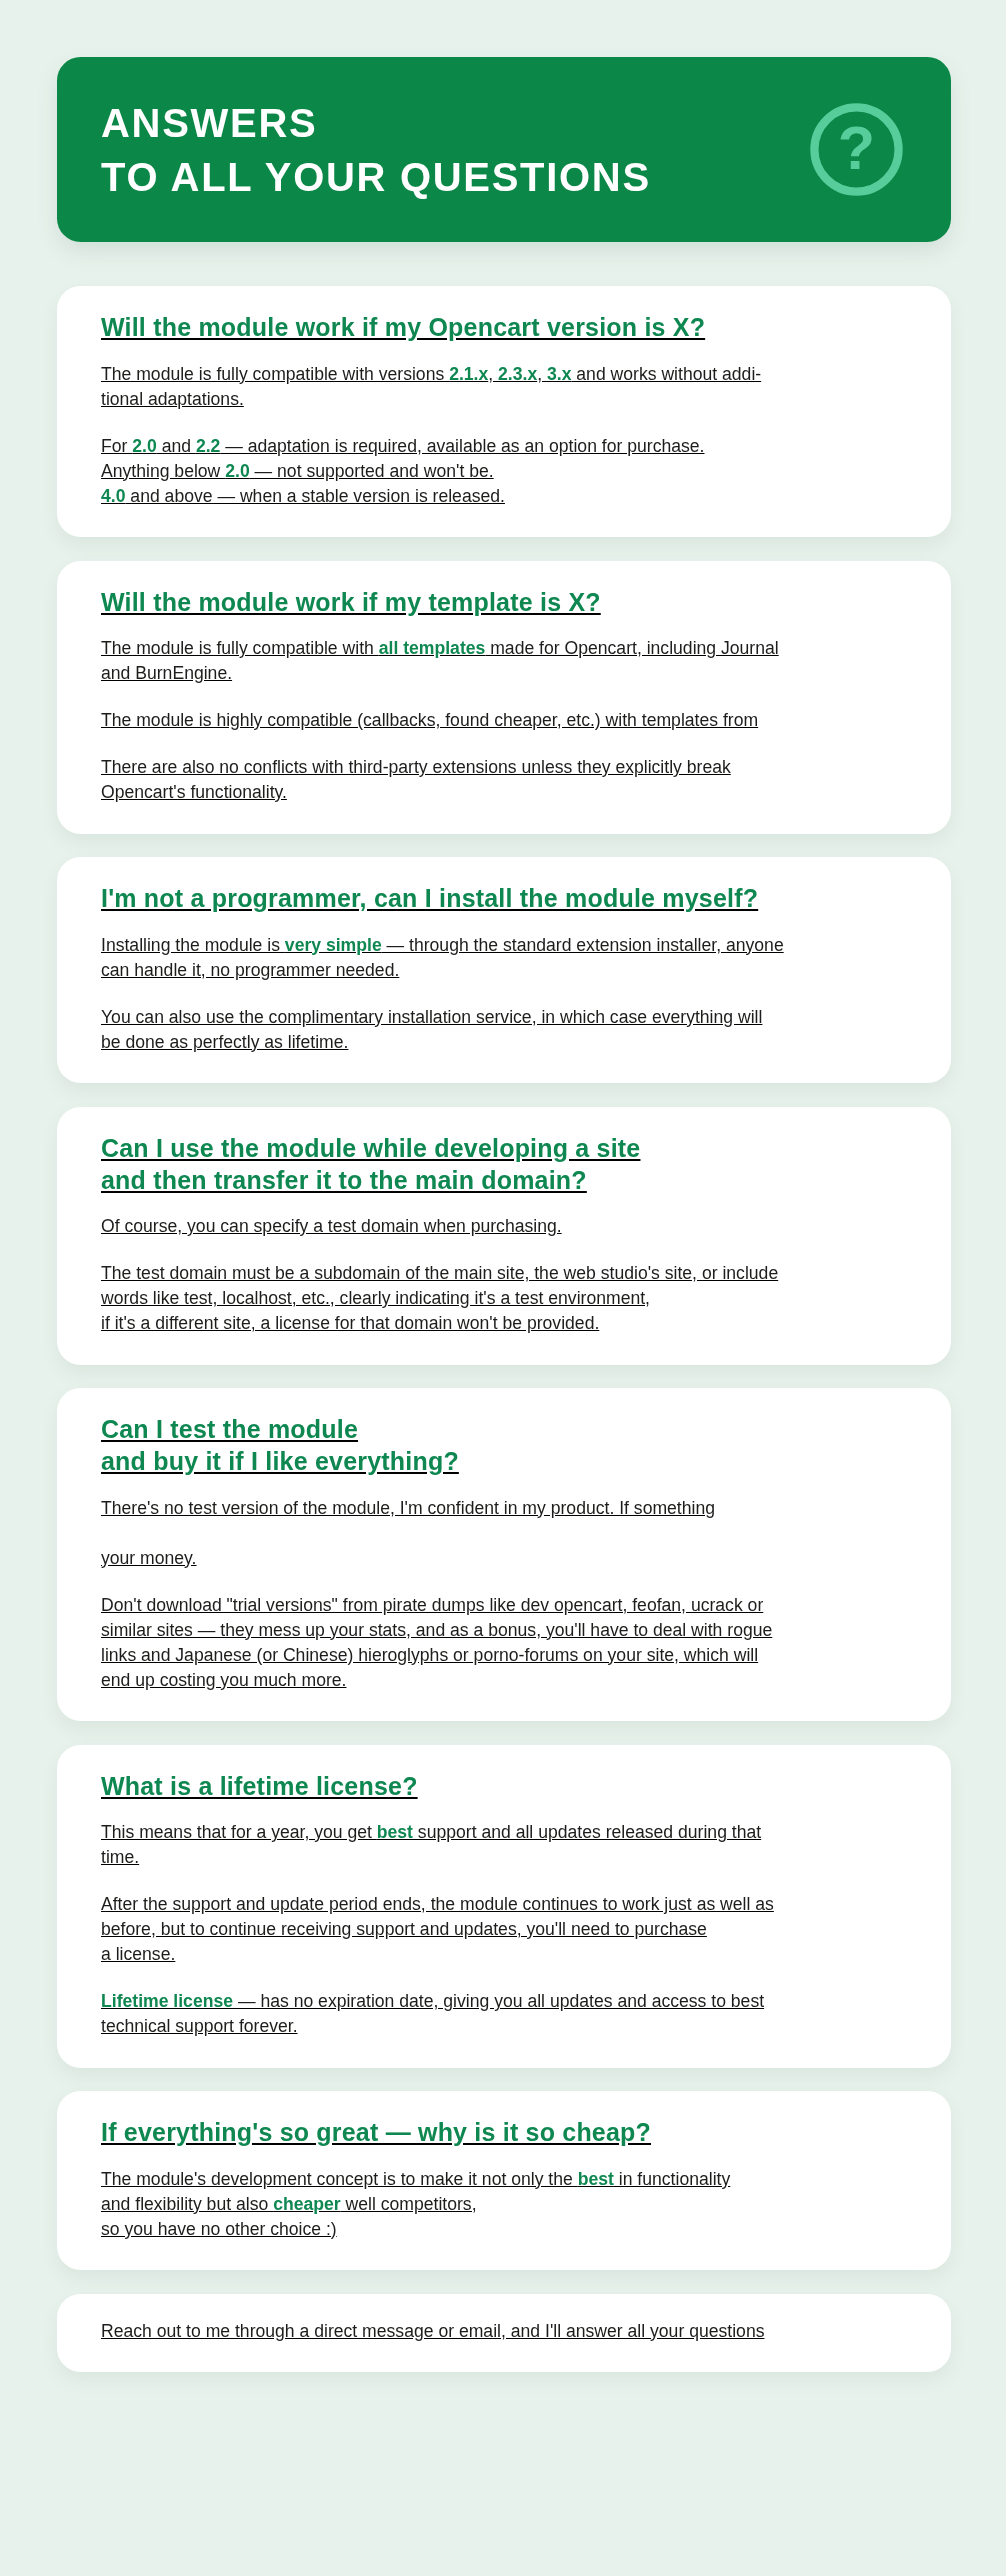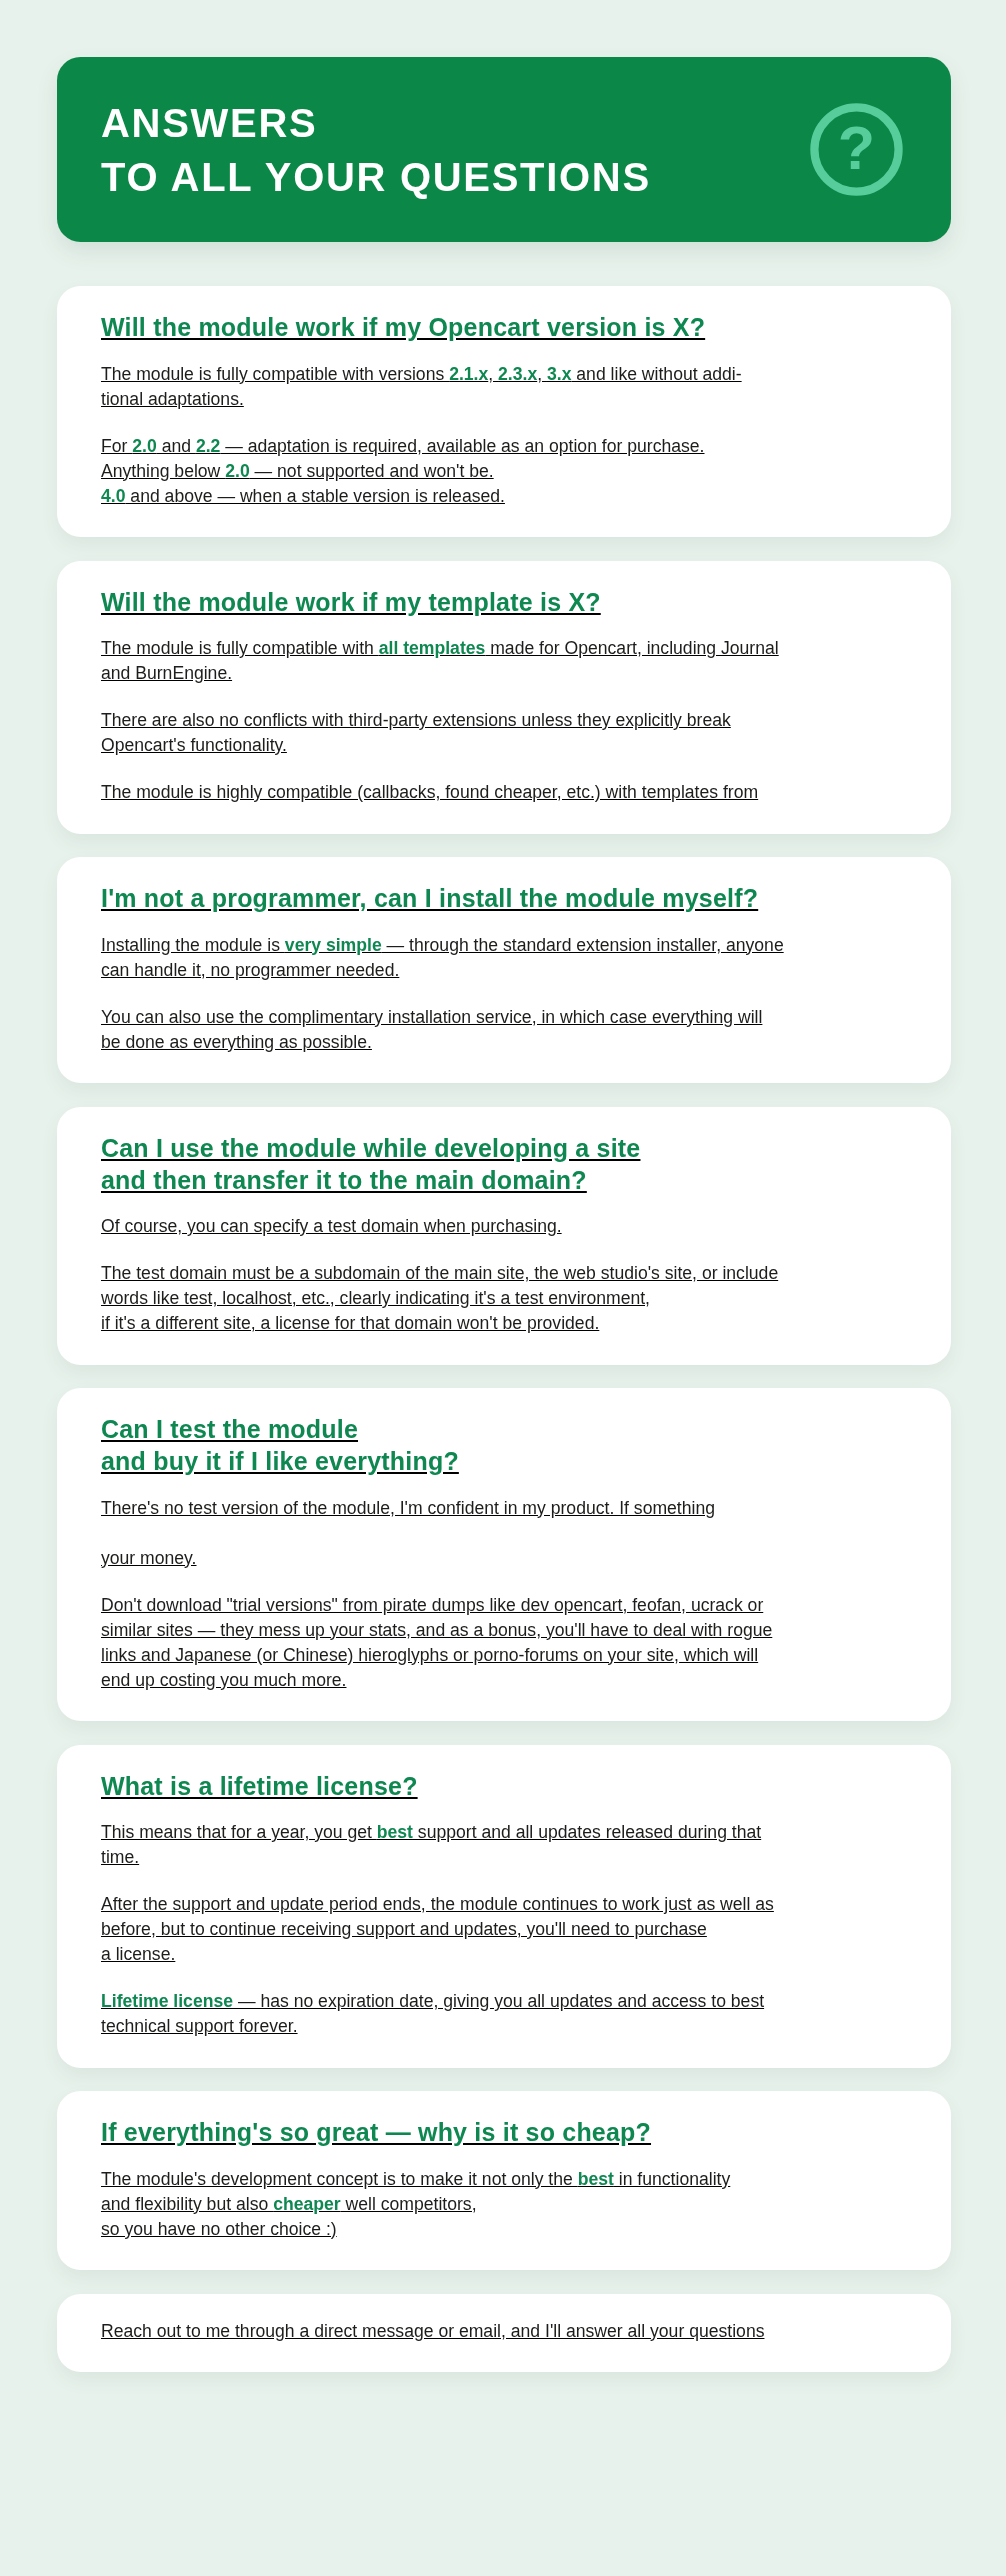"and like without addi-" span { text: like -> works }
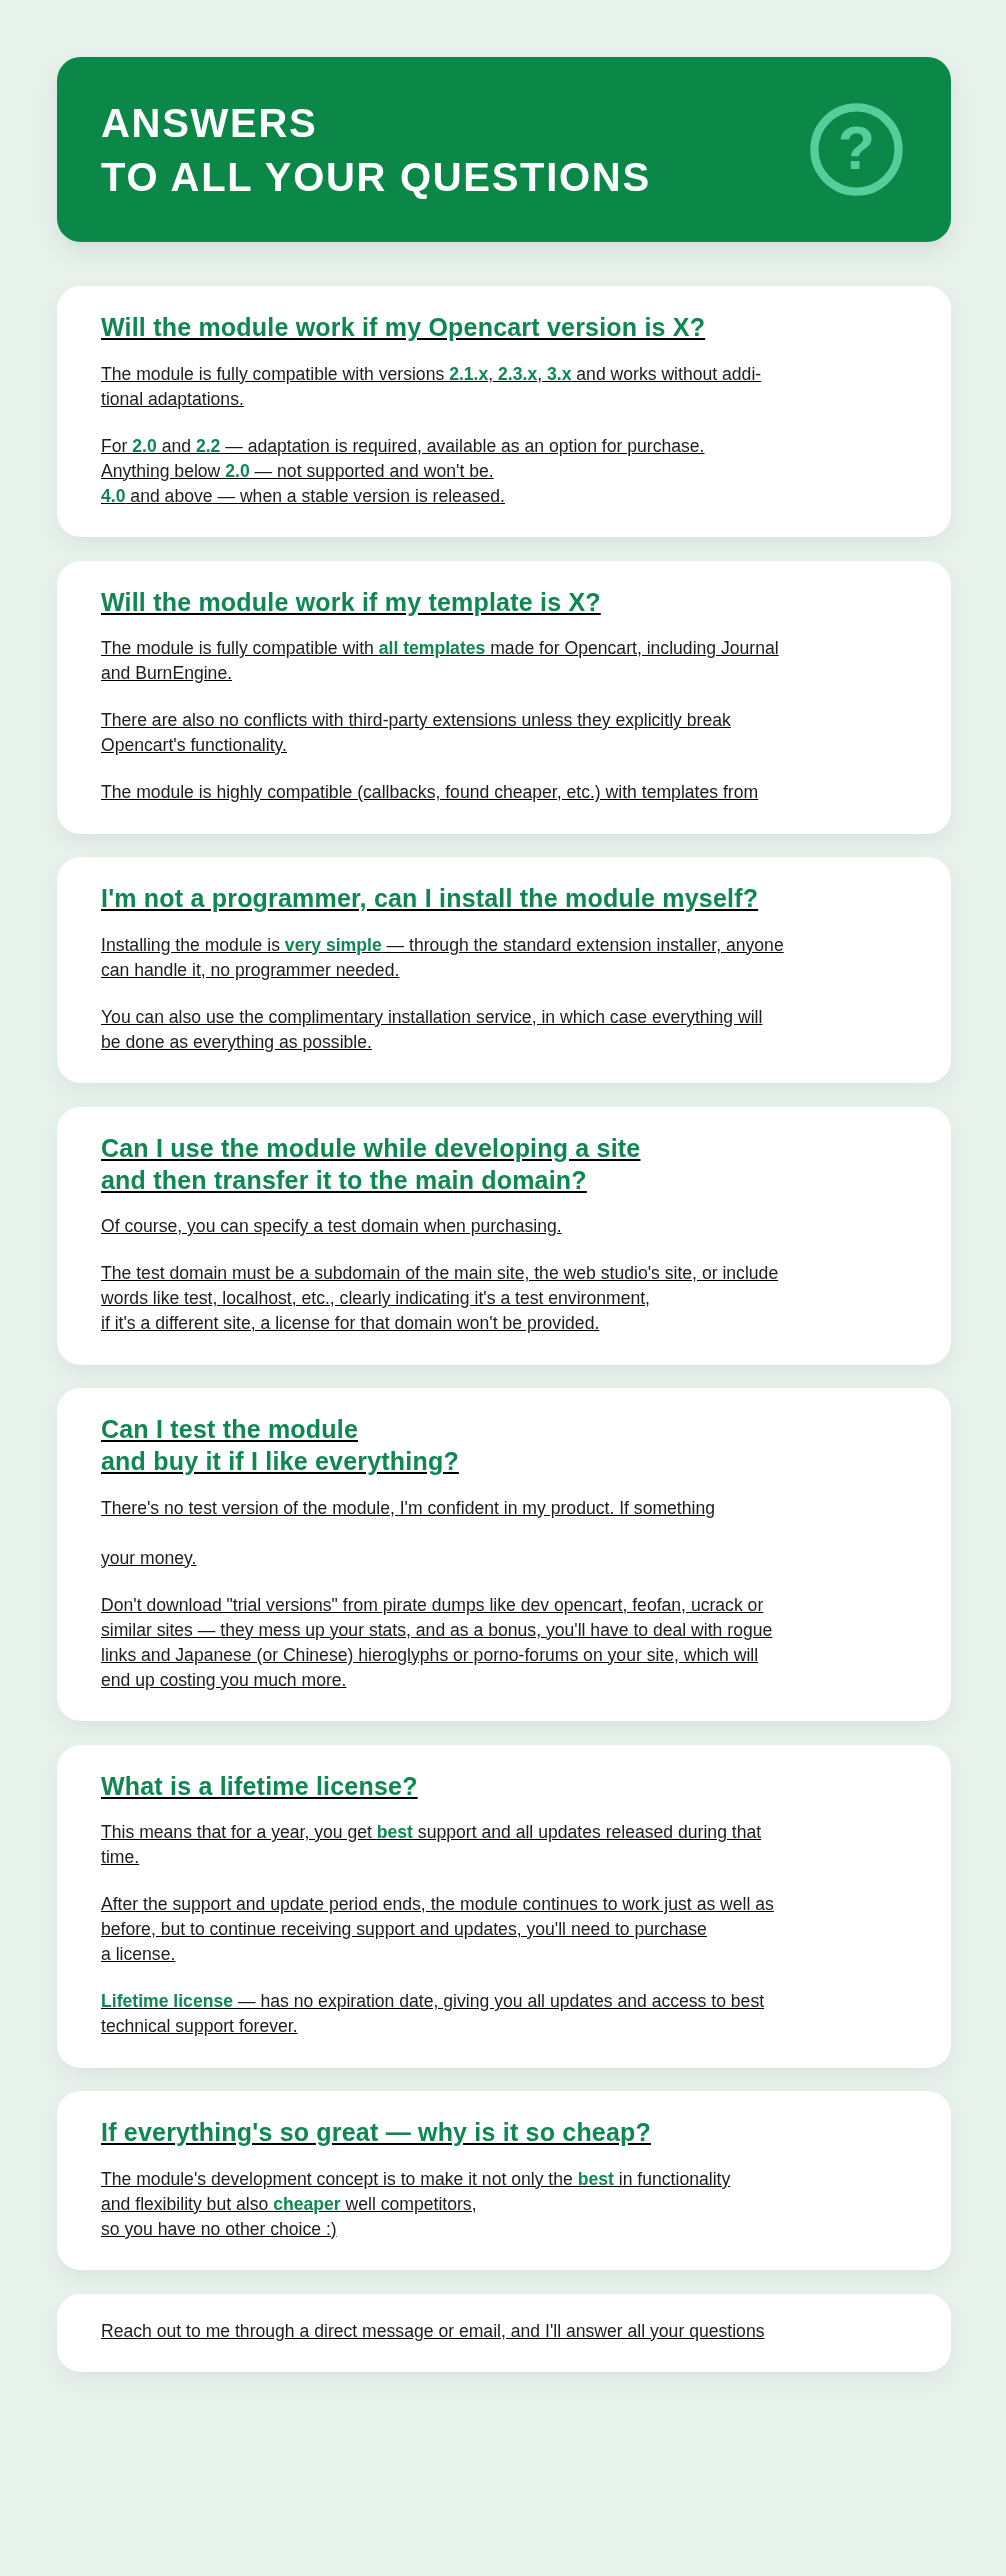"There are also no conflicts" p.para { order: before "The module is highly compatible" -> after "The module is highly compatible" }
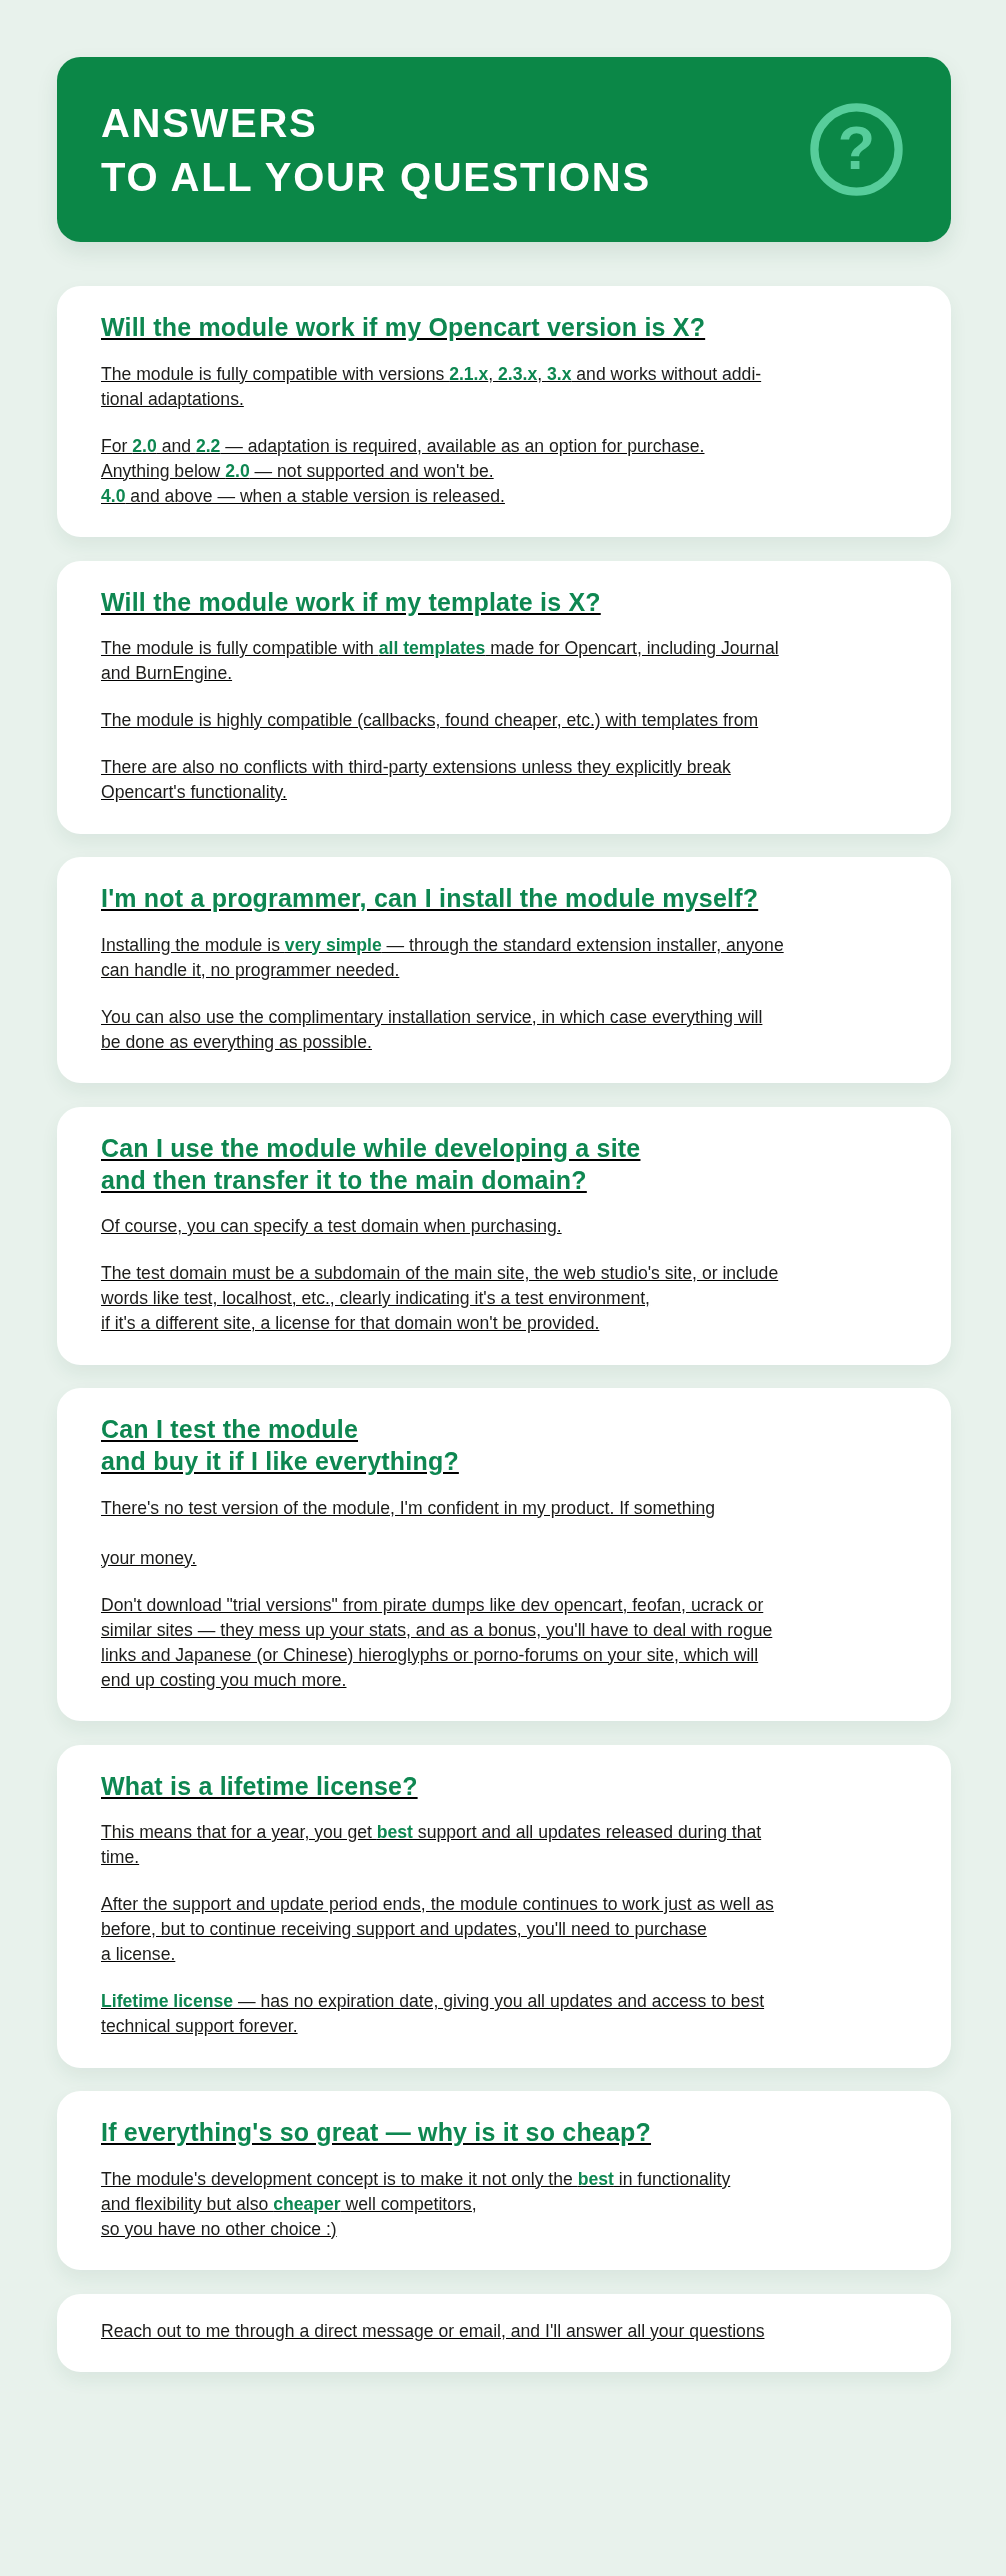"be done as everything as" span { text: everything as possible -> perfectly as lifetime }
